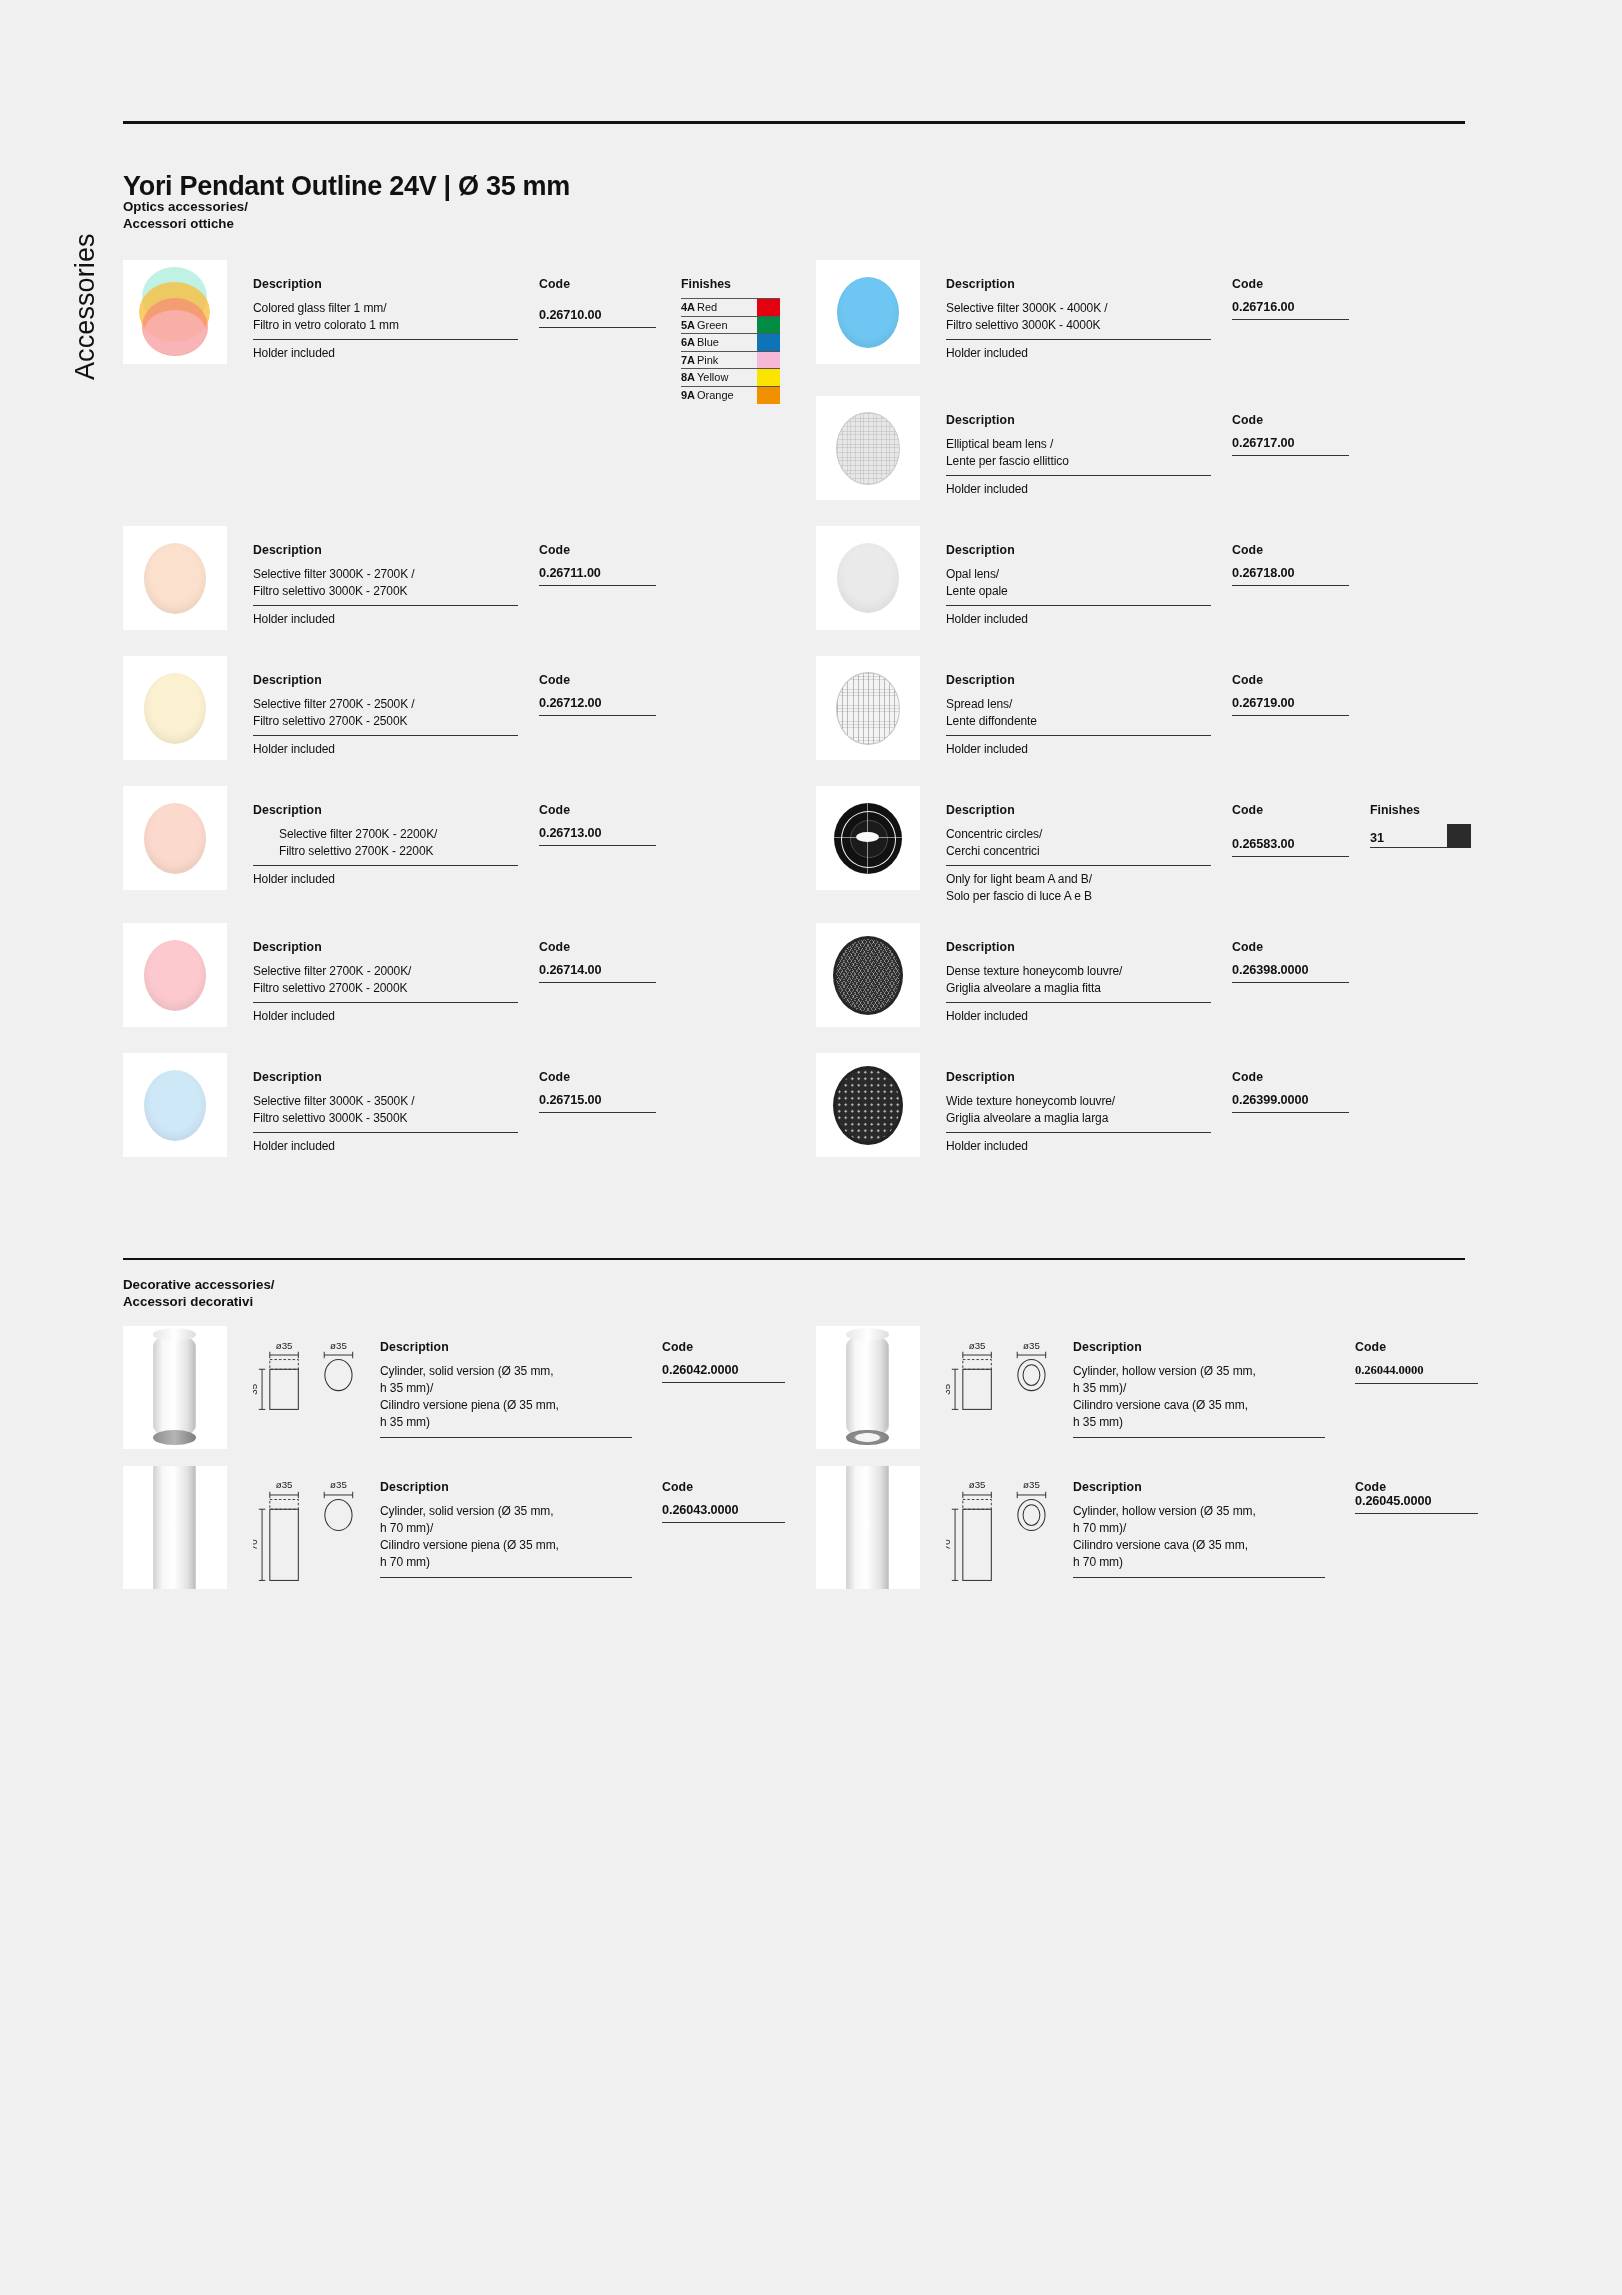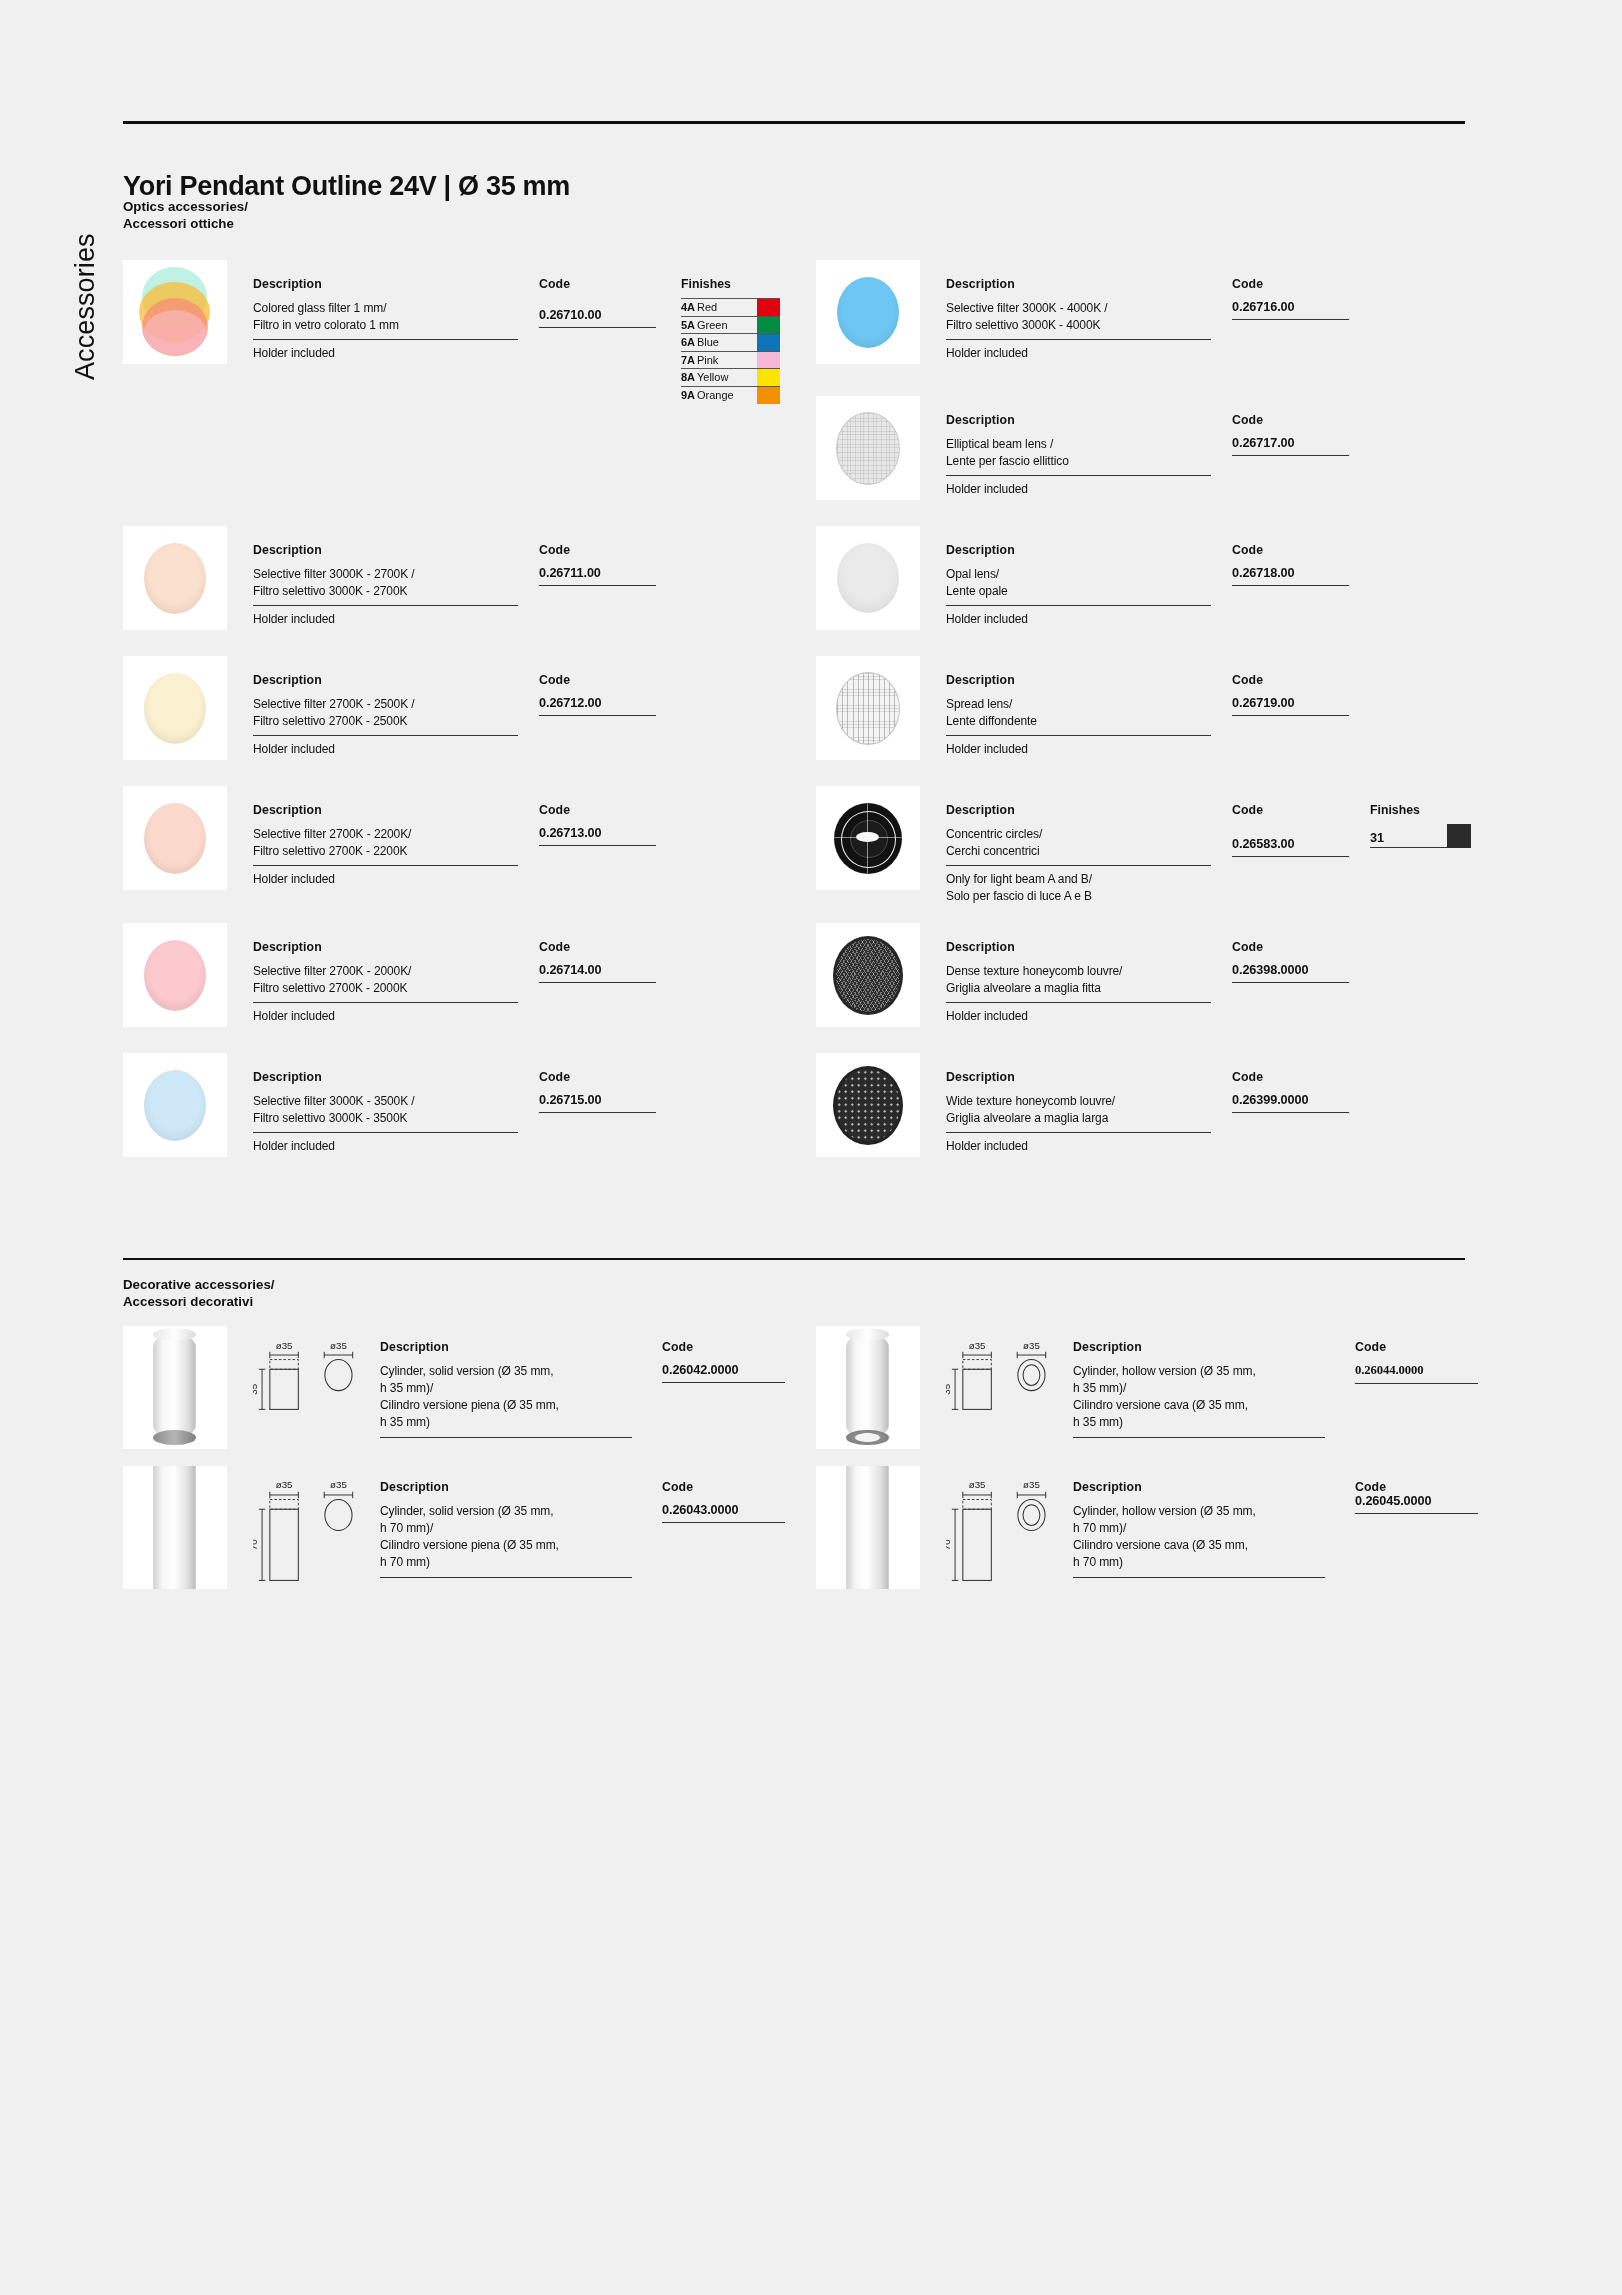"Selective filter 2700K - 2200K/" div.desc-txt { margin-left: none -> 26px }
